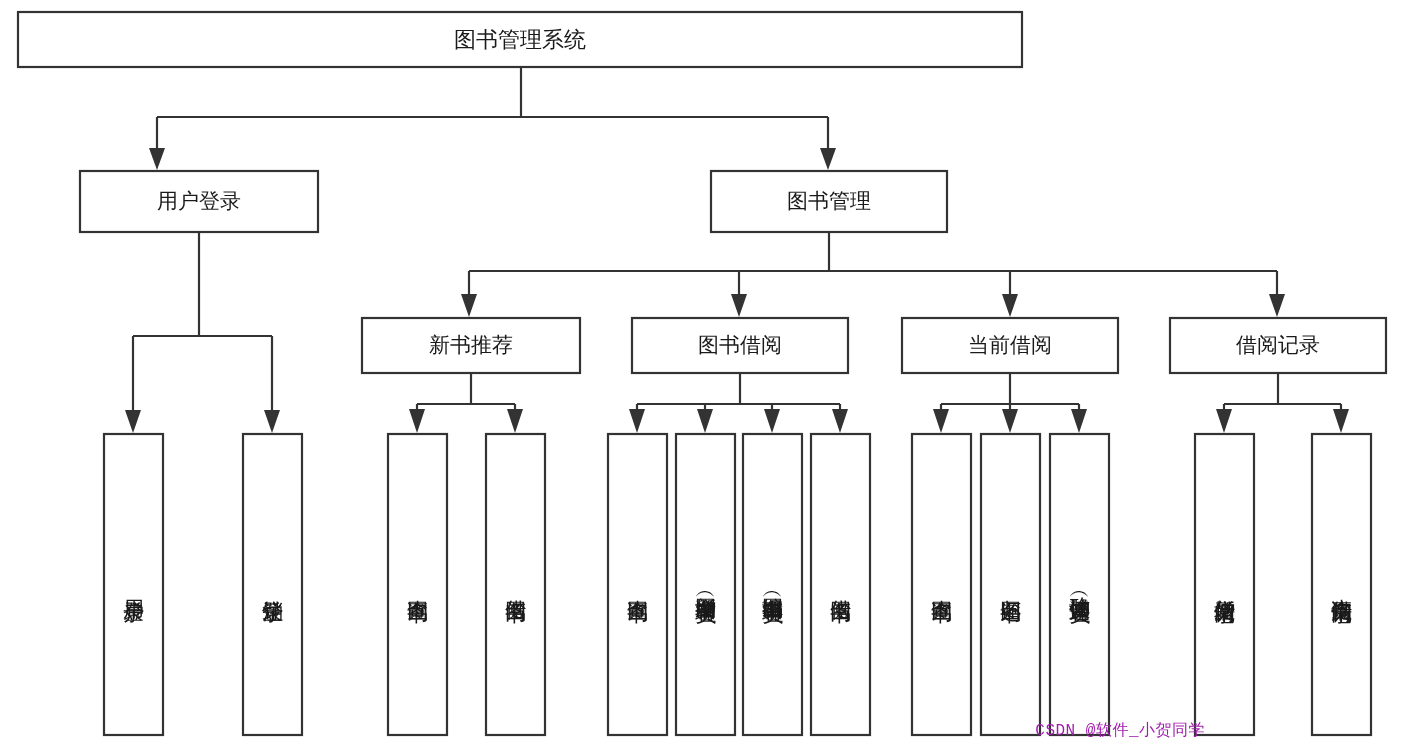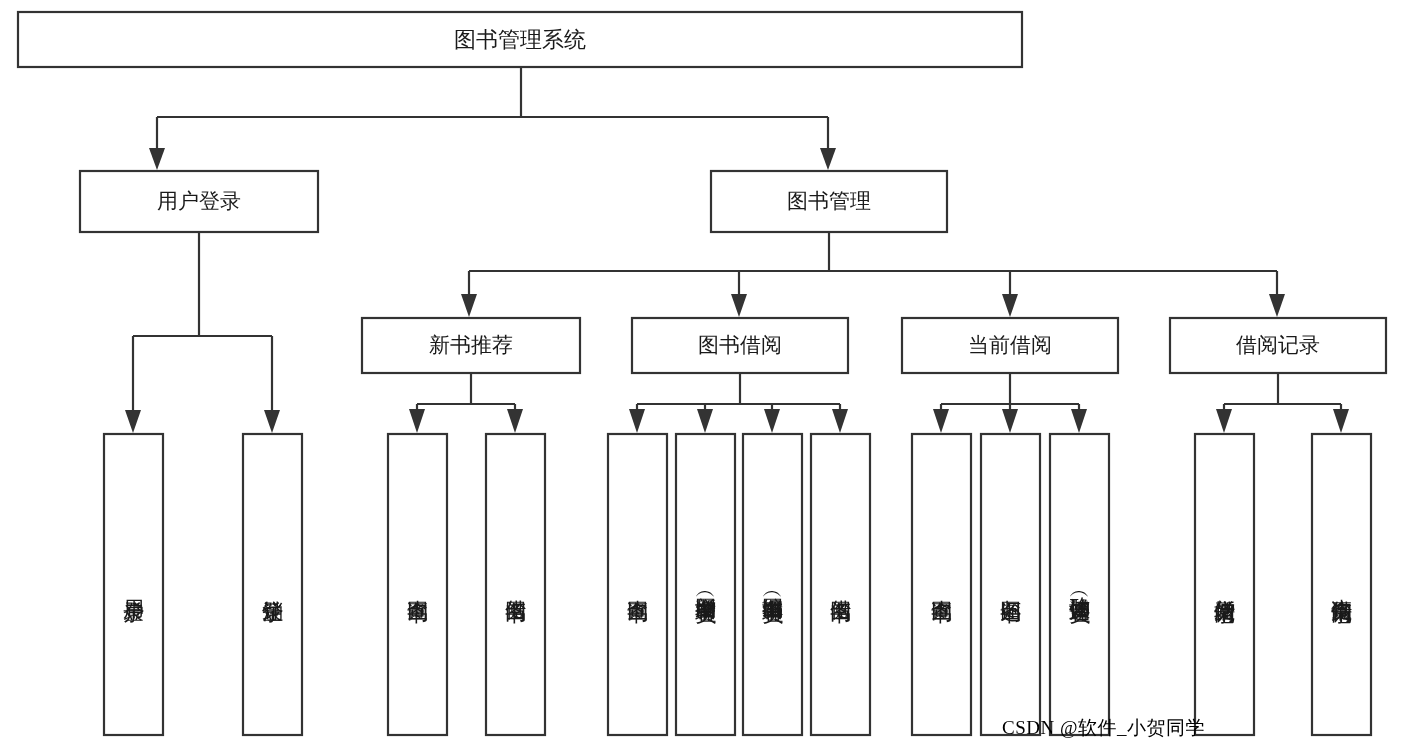"CSDN @软件_小贺同学" .watermark { color: #000000 -> #a21caf; font-family: Liberation Serif, serif -> Liberation Mono, monospace; font-size: 19px -> 16px }
